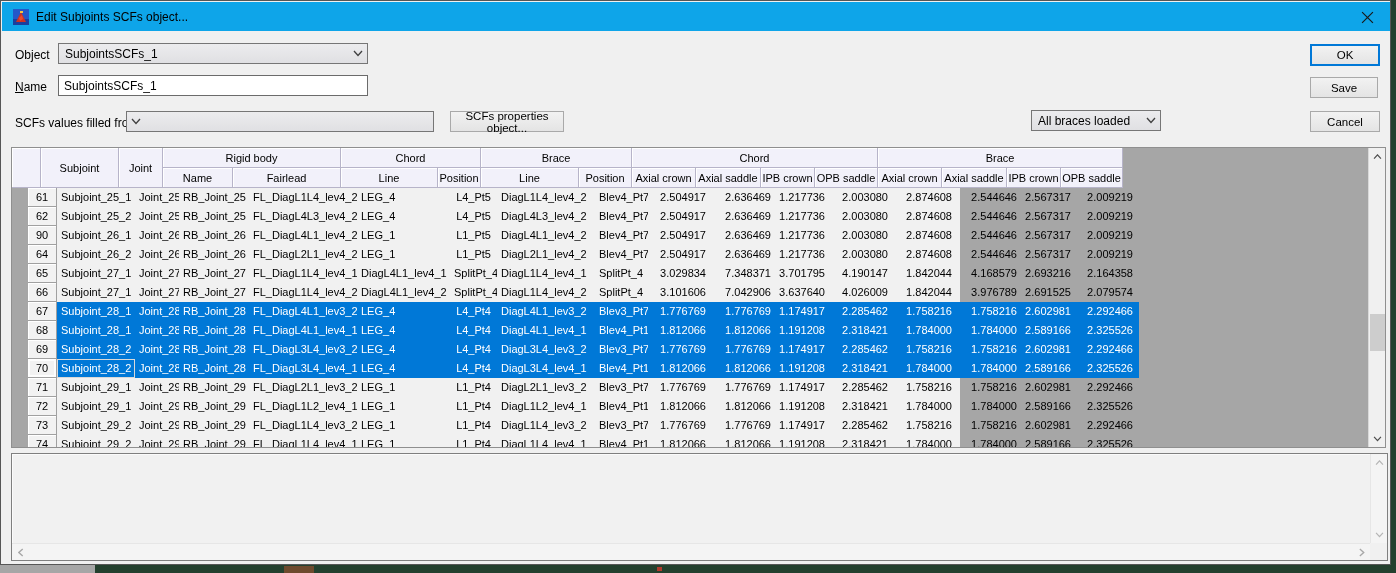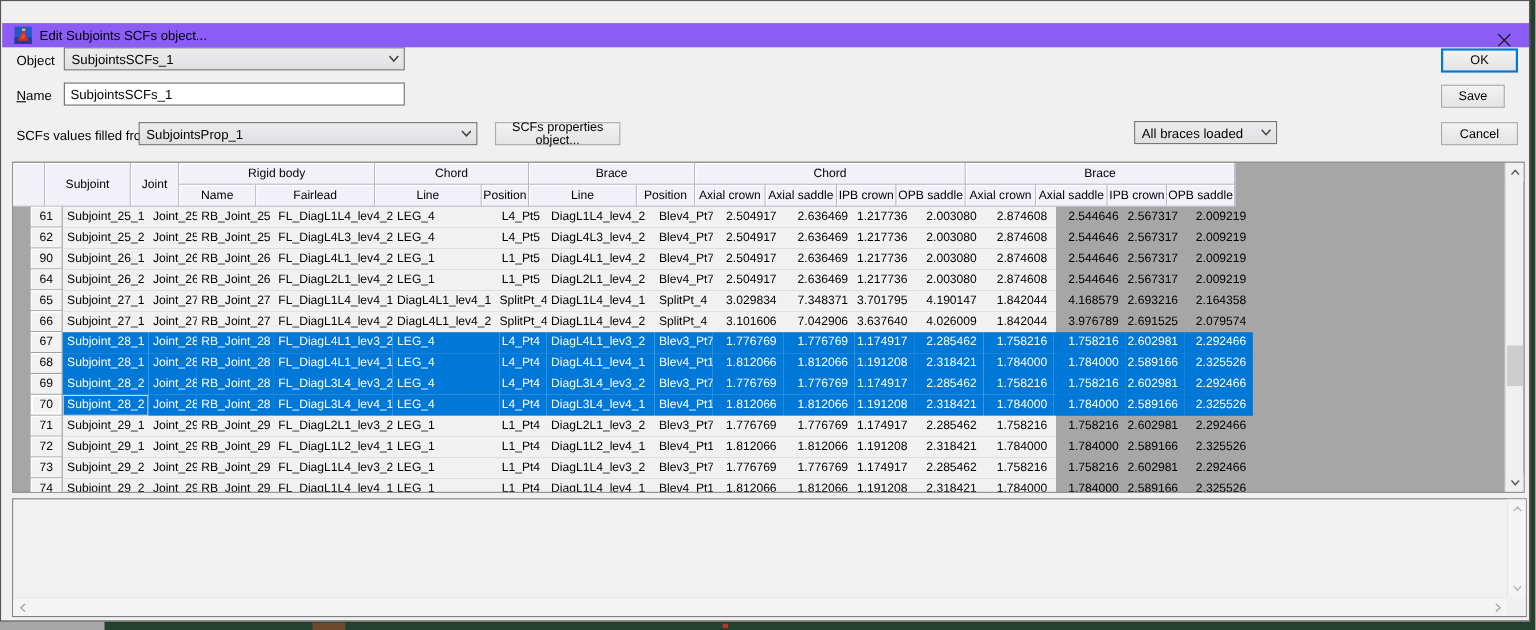"Edit Subjoints SCFs object..." .titlebar { background: #8b5cf6 -> #0ea5e9; height: 22px -> 29px; margin-top: 19px -> none }
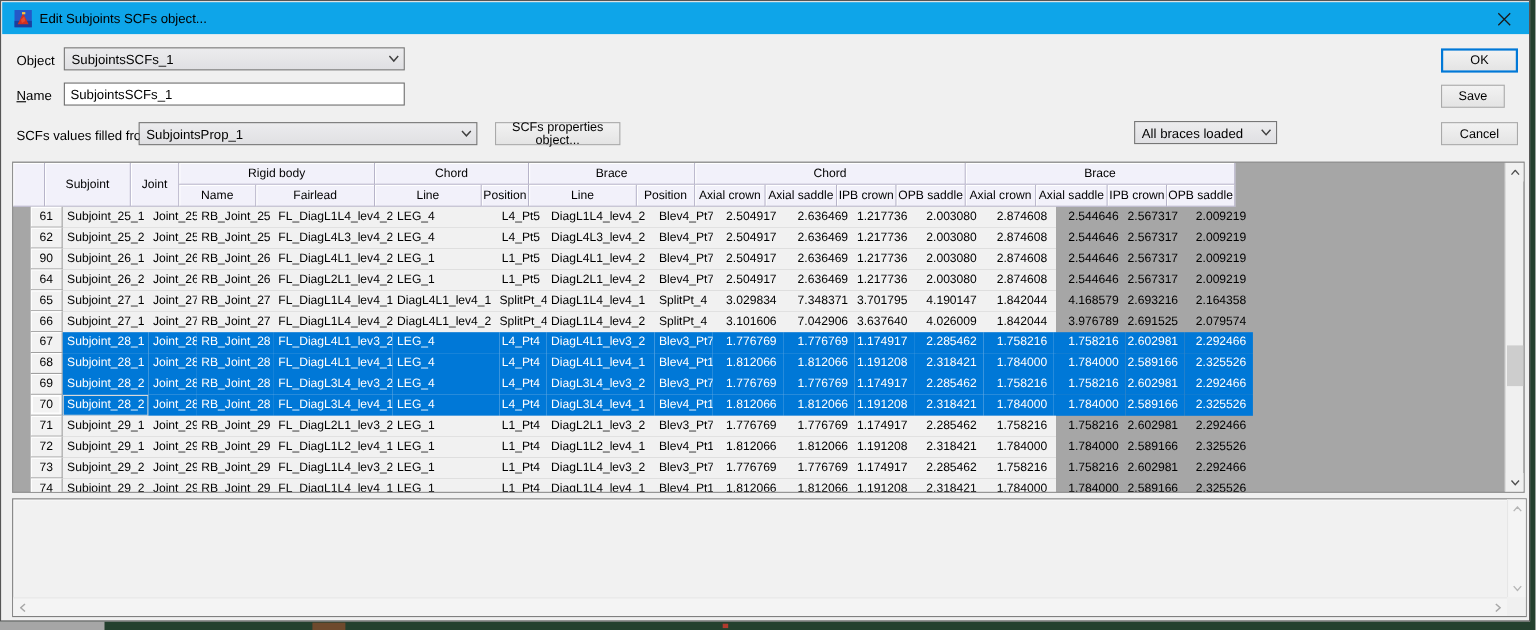"Save" button.pushbtn { width: 58px -> 68px }
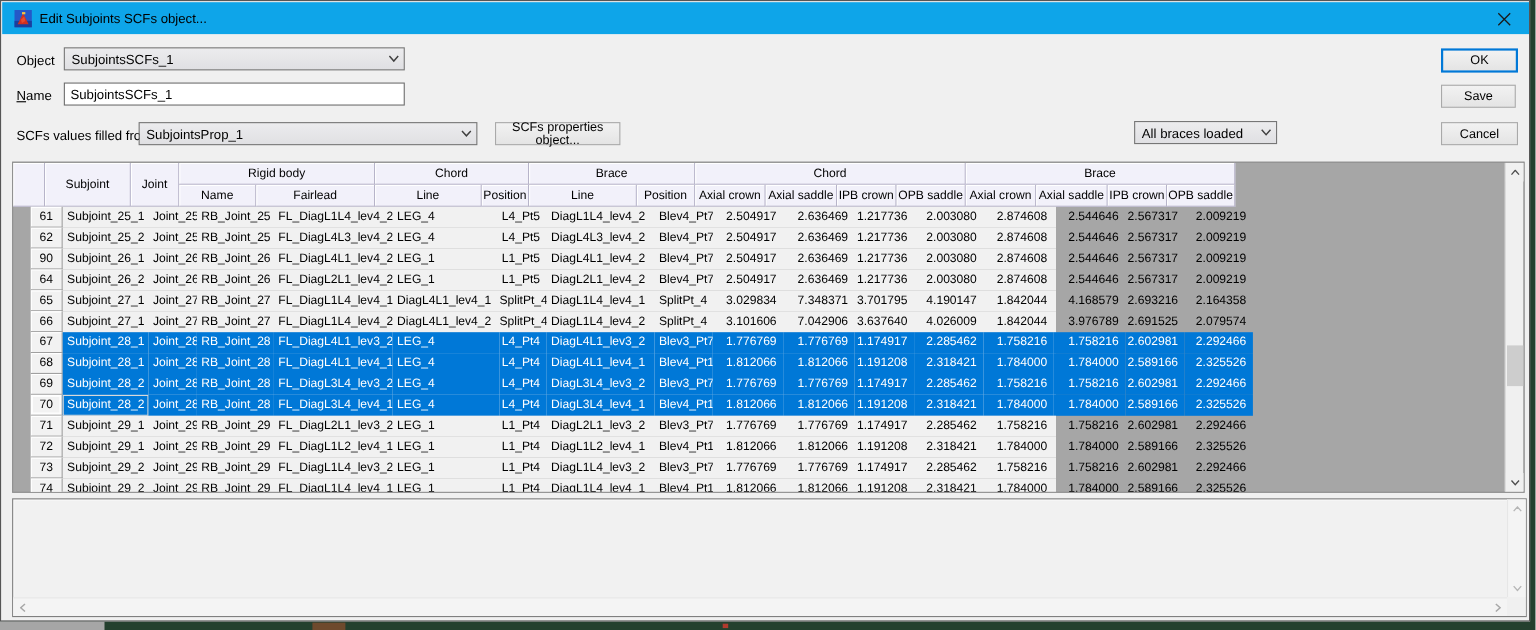"SubjointsProp_1" span.cv { html: <span>SubjointsProp_1</span> -> none }
